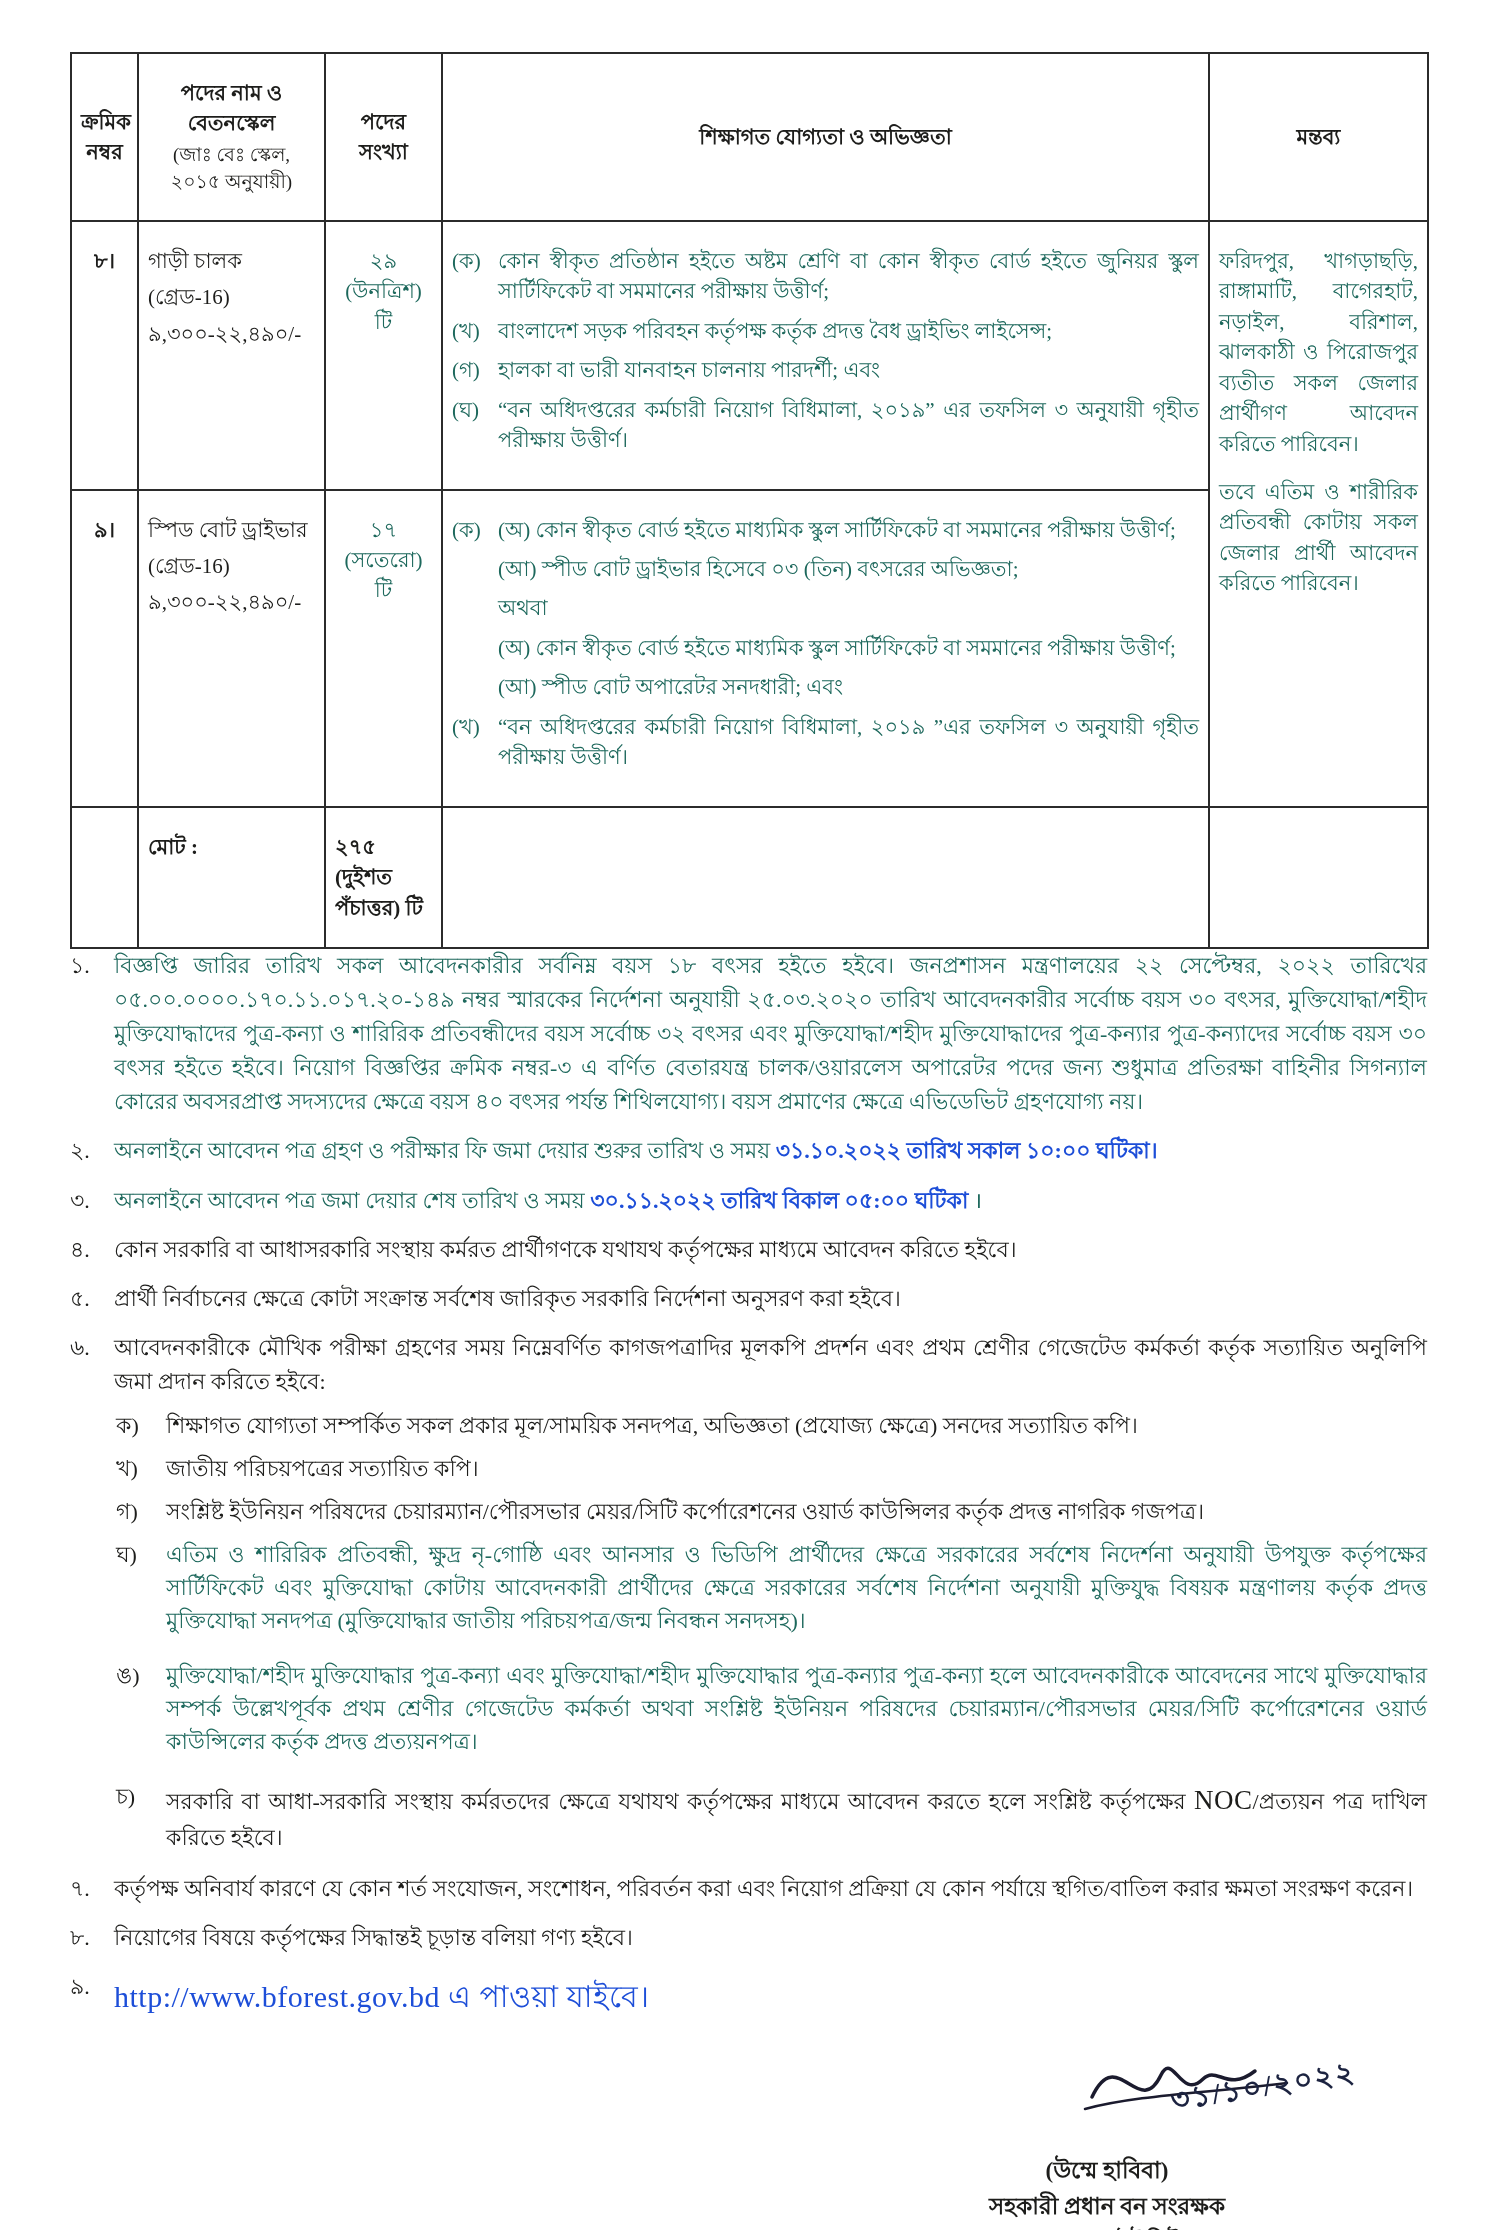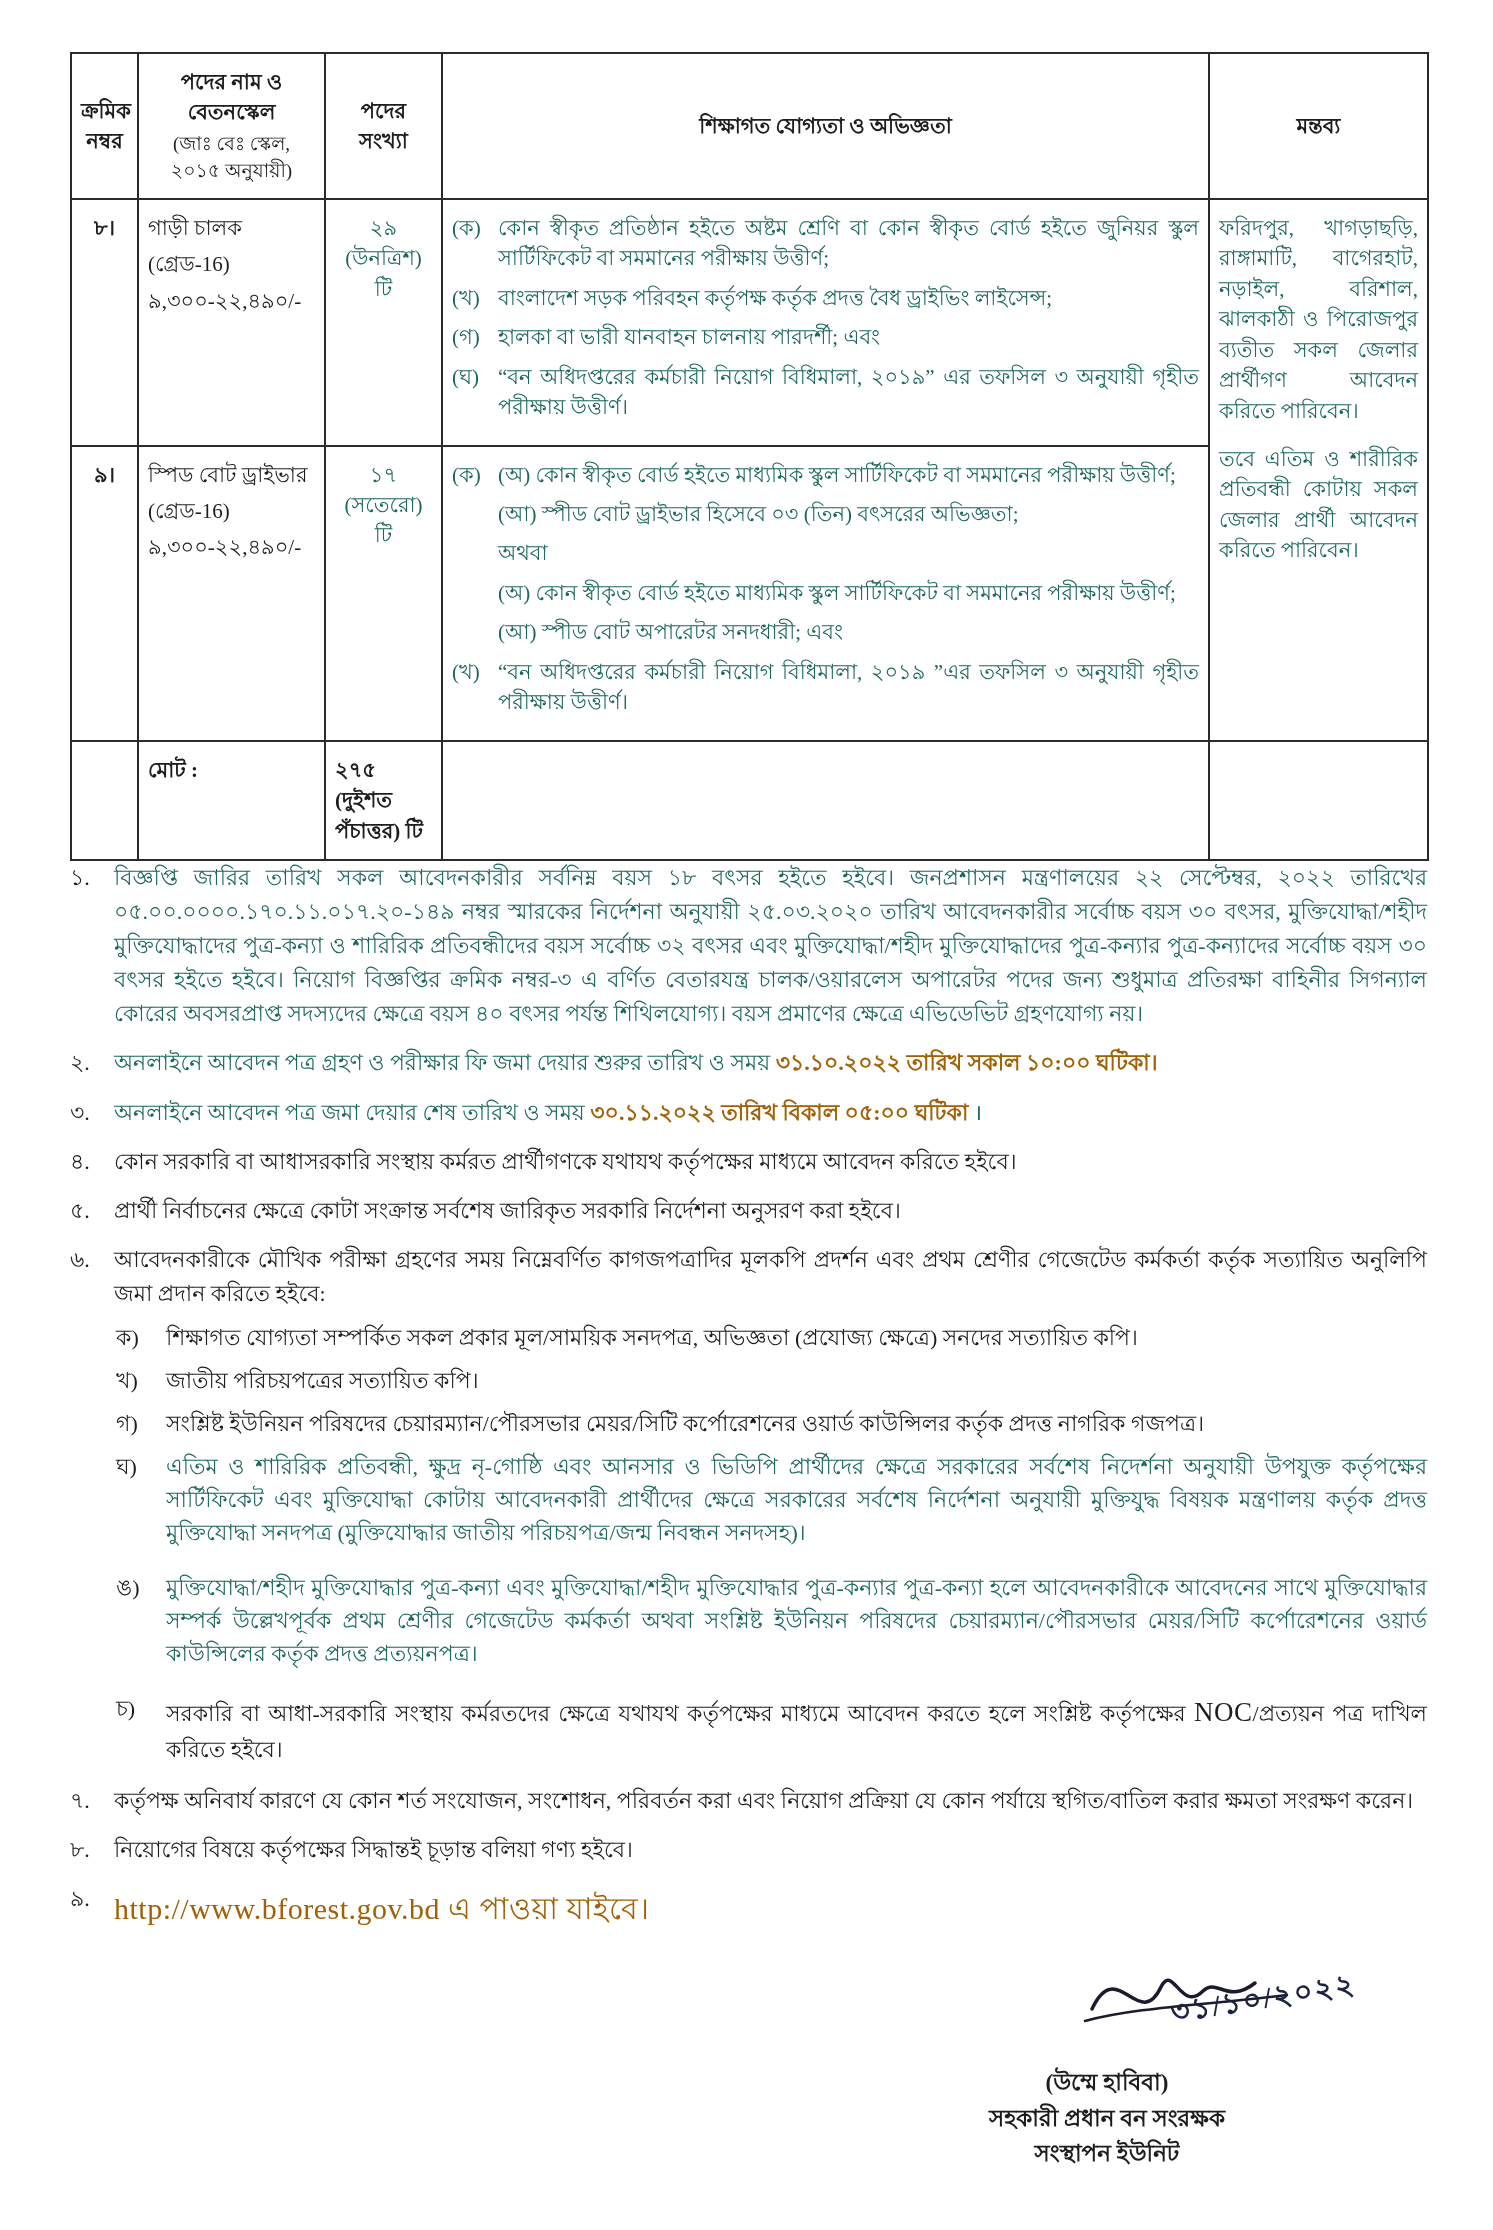"পদের নাম ও বেতনস্কেল" .positions th, .positions td { padding: 13px 9px -> 24px 9px }
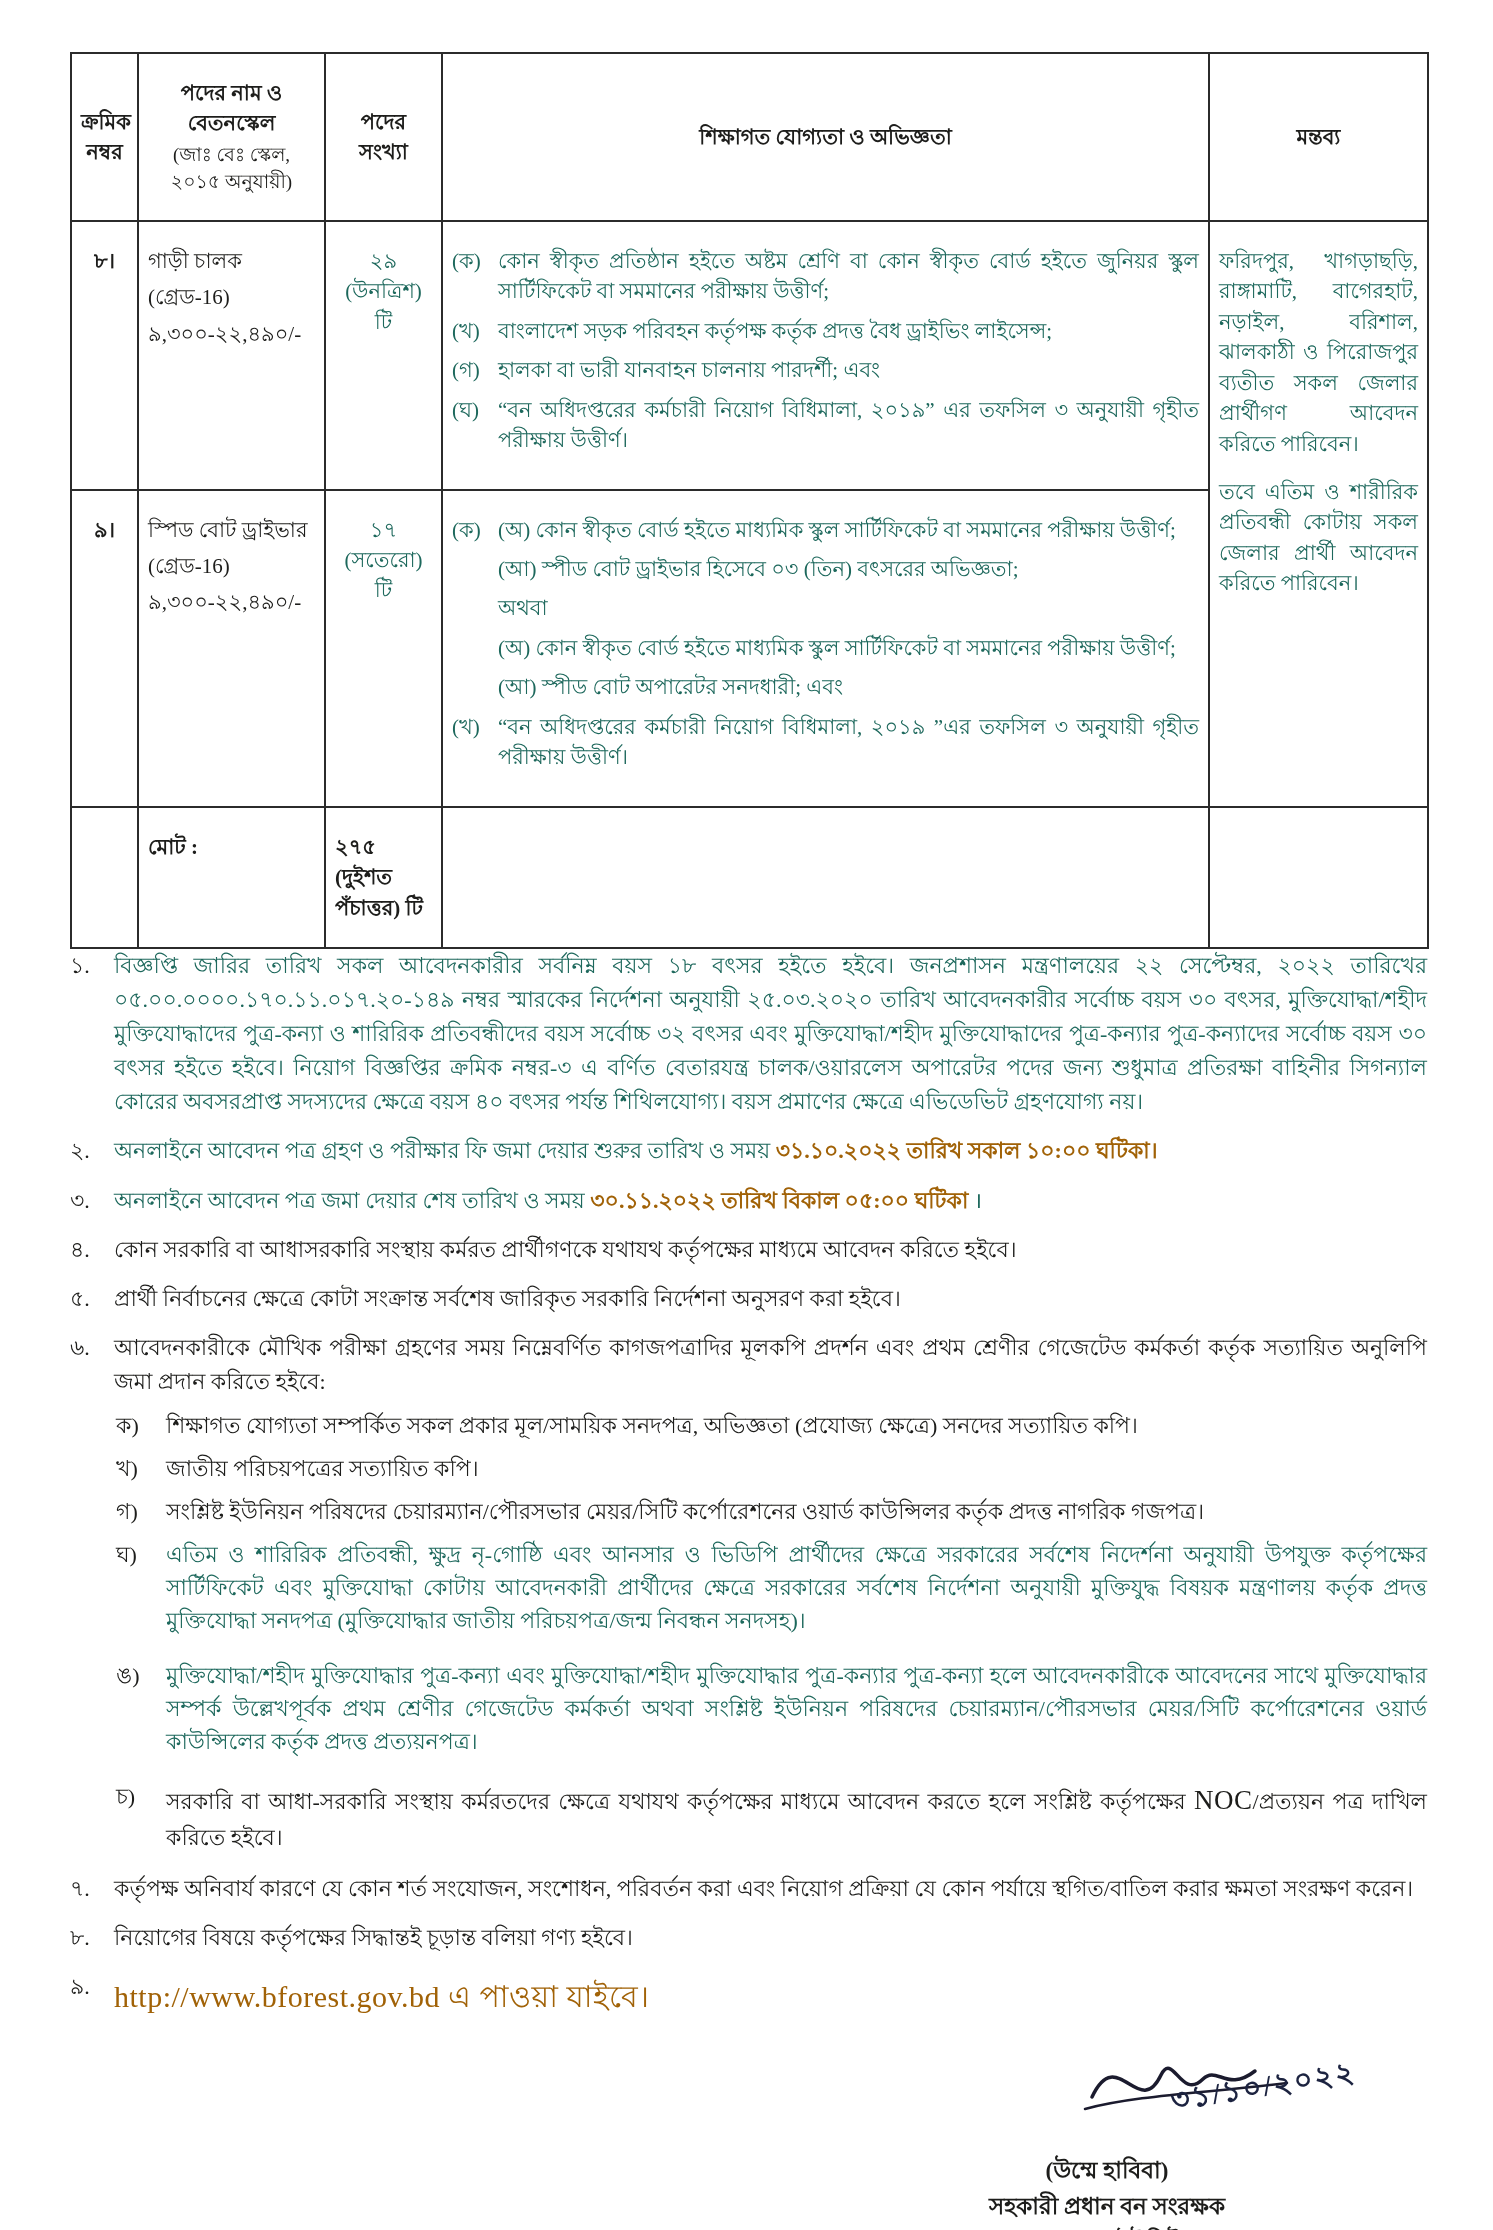"৩১.১০.২০২২ তারিখ সকাল ১০:০০ ঘটিকা।" .ink { color: #a16207 -> #1d4ed8 }
